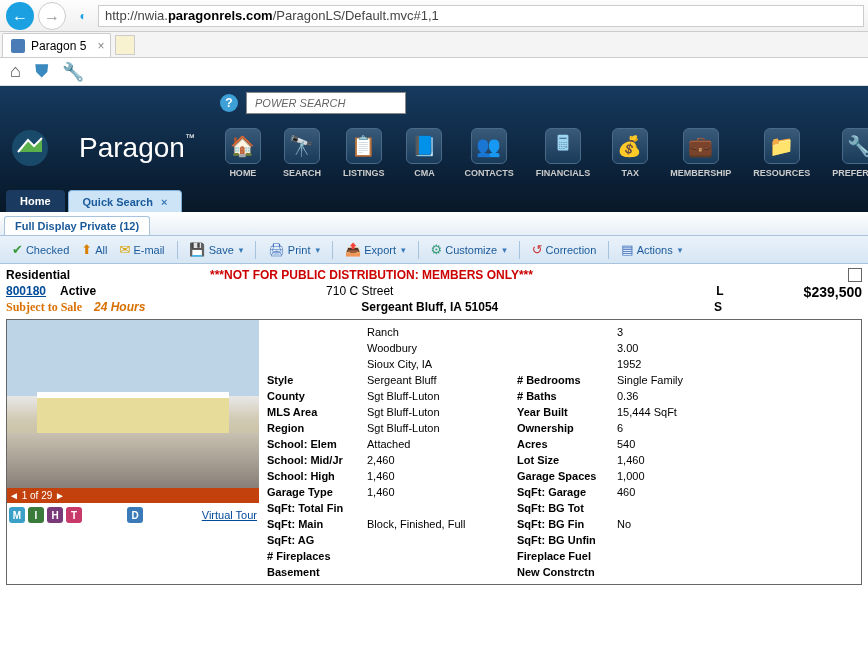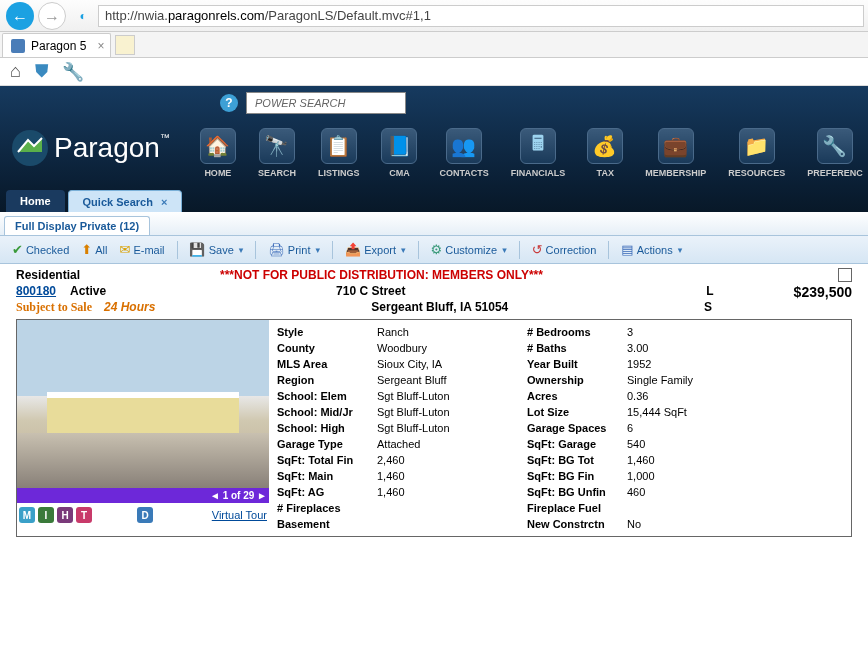"paragonrels.com" .url-bar .bold { font-weight: normal -> bold }
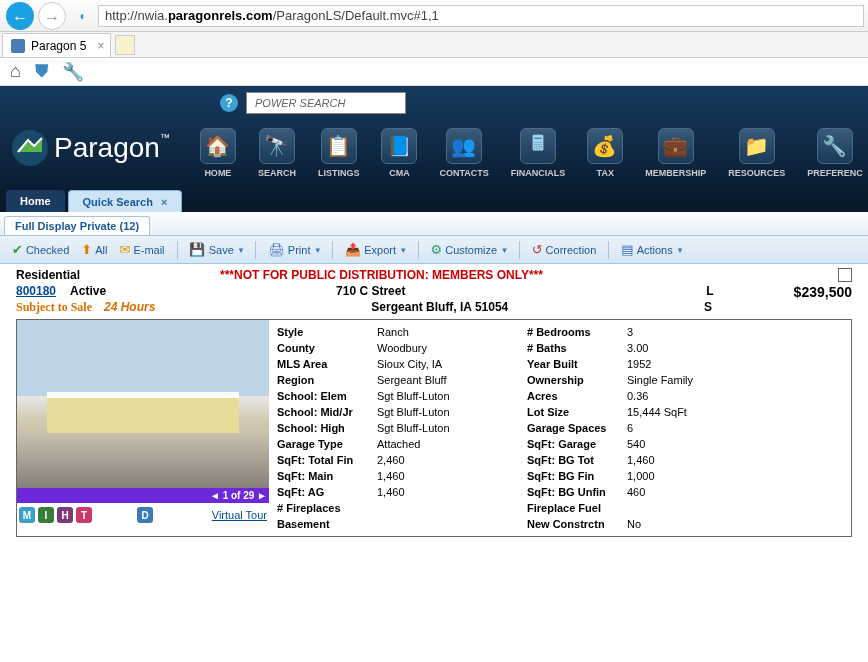"Paragon™" .logo-text { margin-left: none -> 25px }
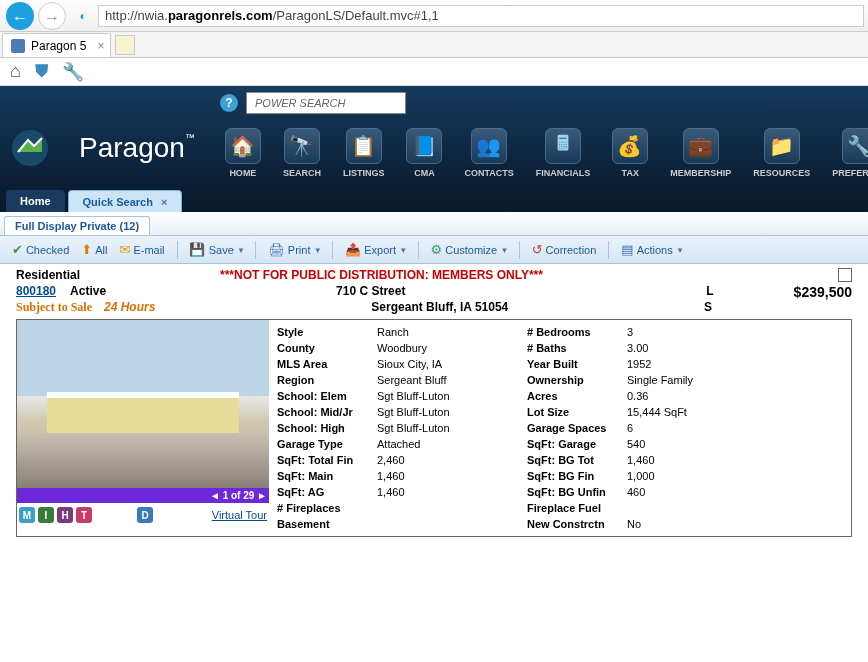"Residential" .content { padding: 4px 16px -> 4px 6px }
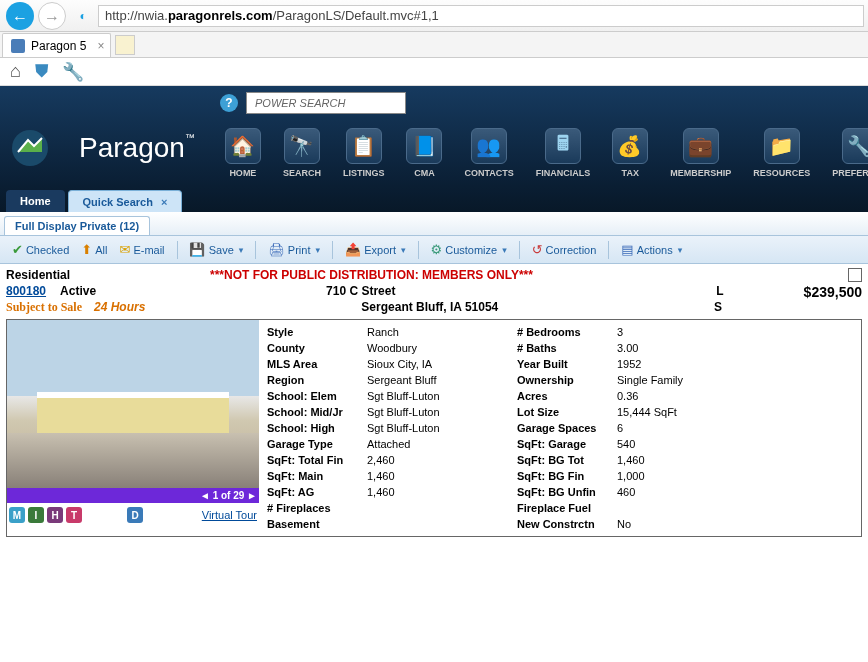"710 C Street" .addr { font-weight: bold -> normal }
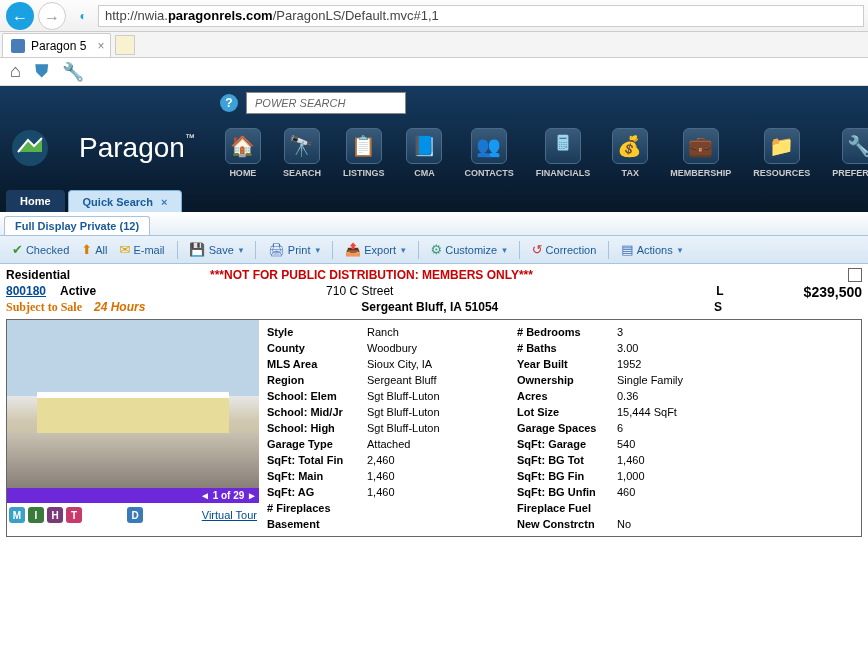"Style" .col.labels { margin-top: none -> 48px }
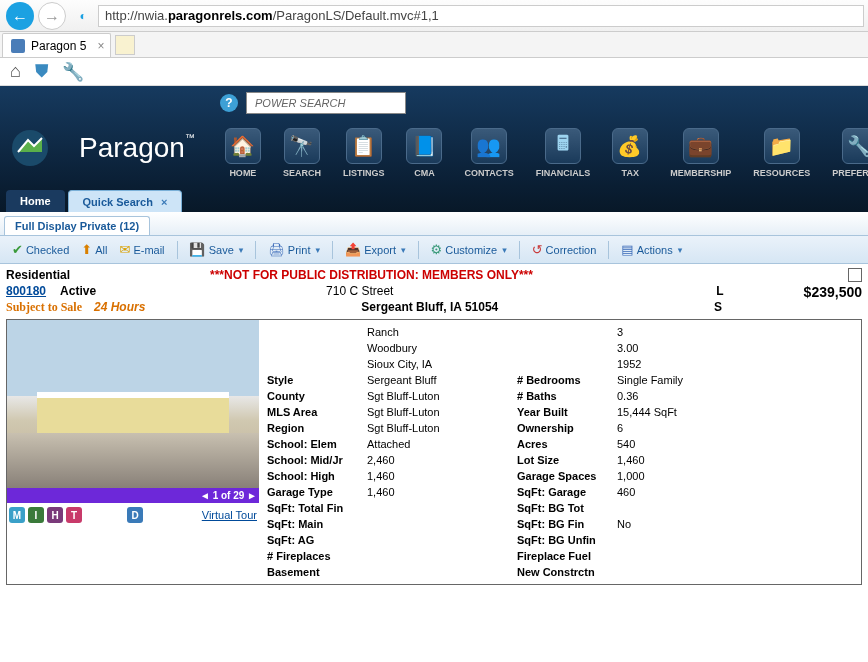"◄ 1 of 29 ►" .pager { background: #6d28d9 -> #c2410c; font-weight: bold -> none; text-align: right -> left }
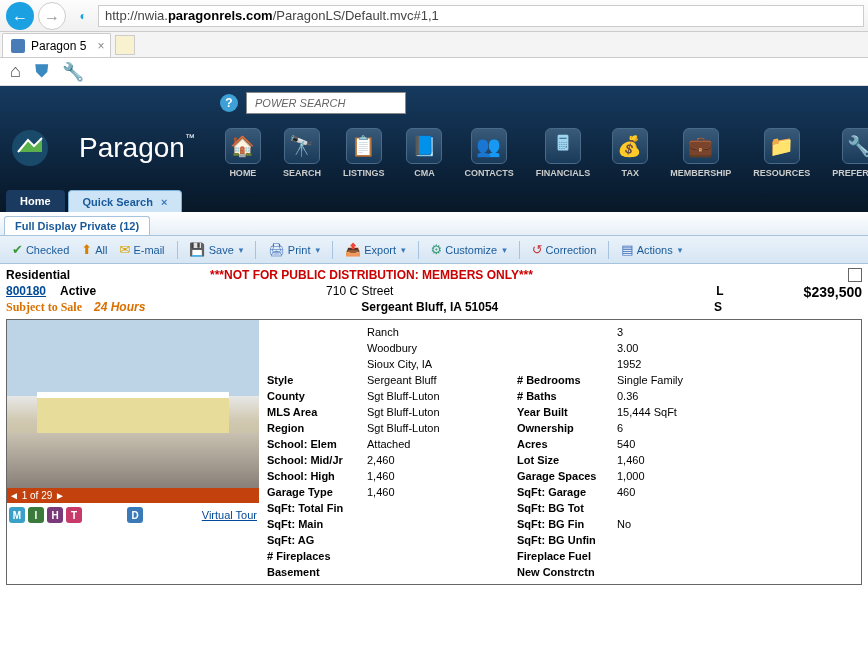"Block, Finished, Full" div { html: none -> <div>Block, Finished, Full</div> }
